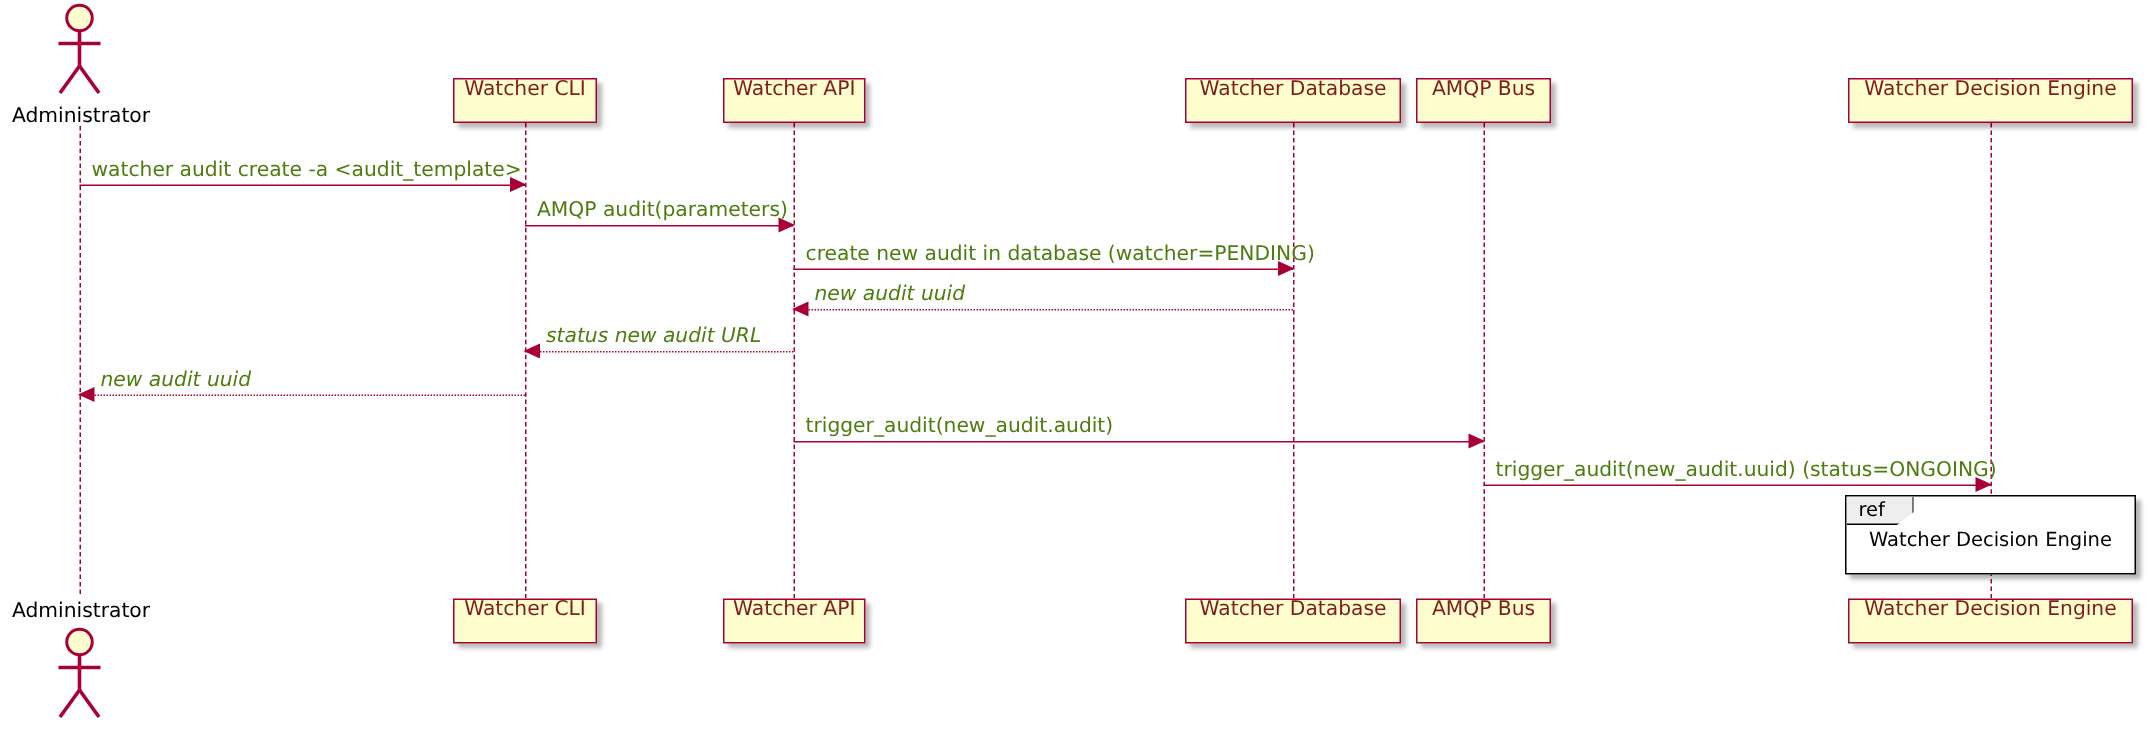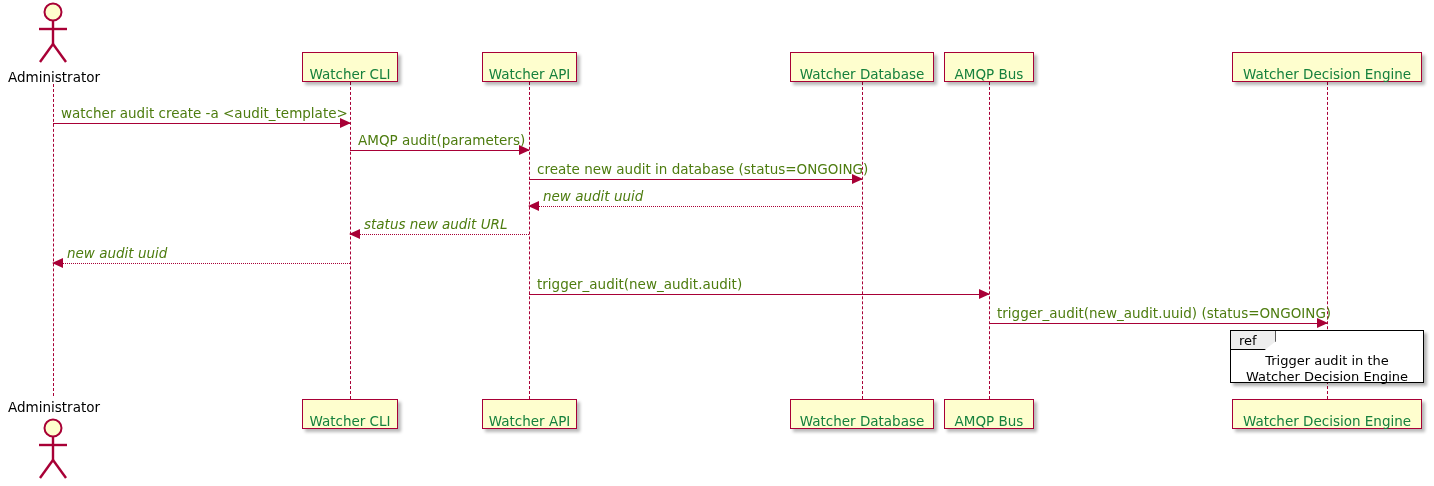"Watcher CLI" .pbox { align-items: flex-end -> flex-start; color: #15803d -> #7f1d1d }
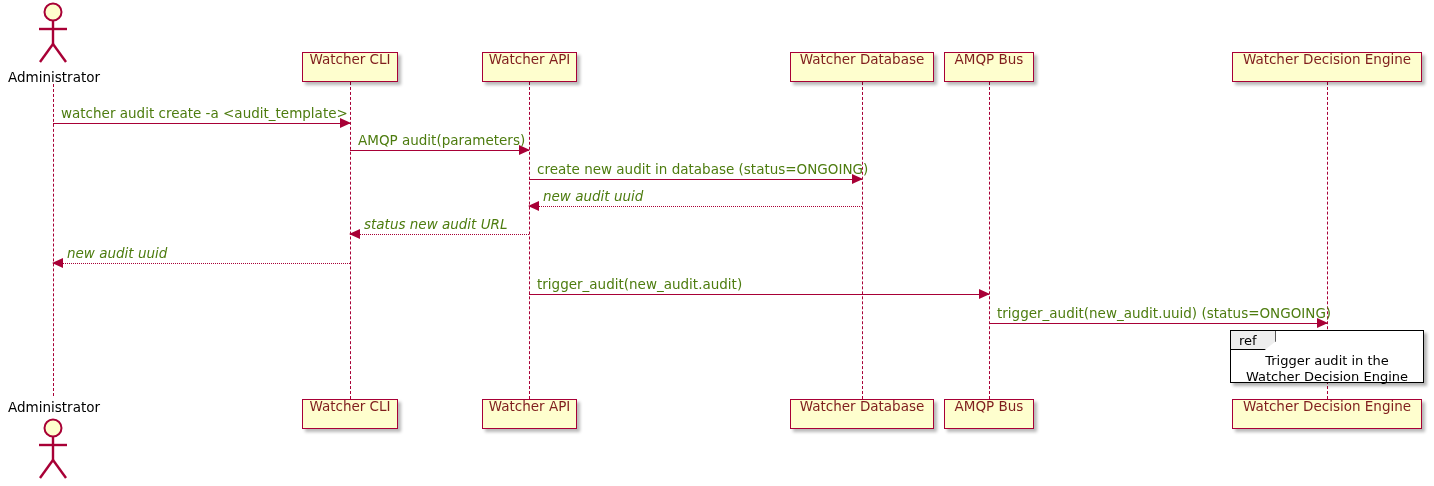"create new audit in database" div.msg-label { text: status=ONGOING -> watcher=PENDING }
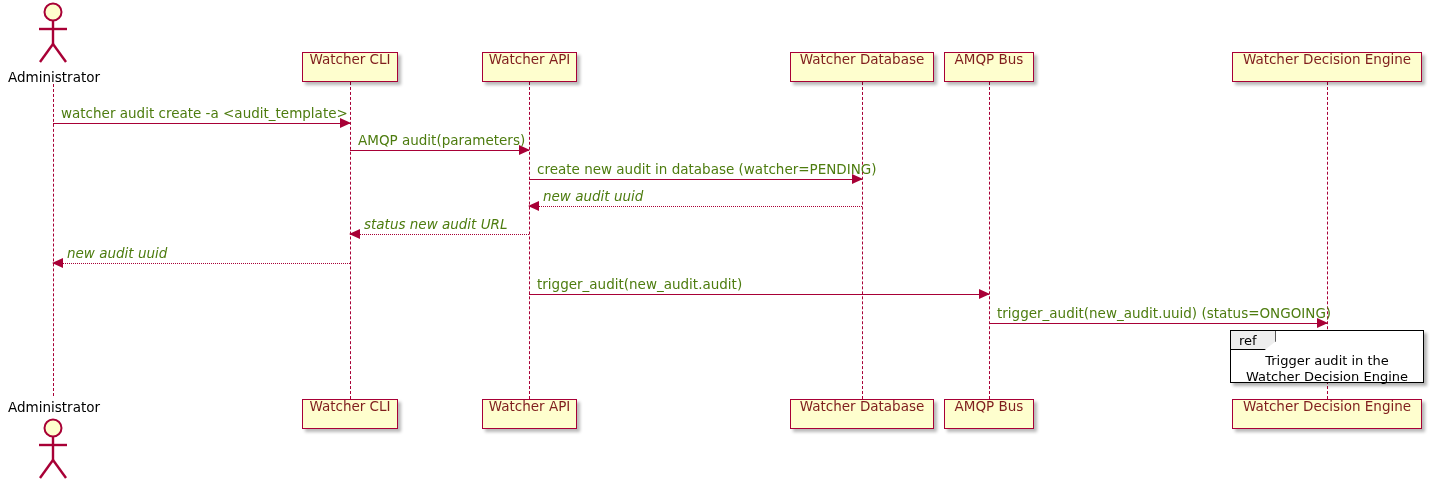"Trigger audit in the" div { html: <div>Trigger audit in the</div> -> none }
